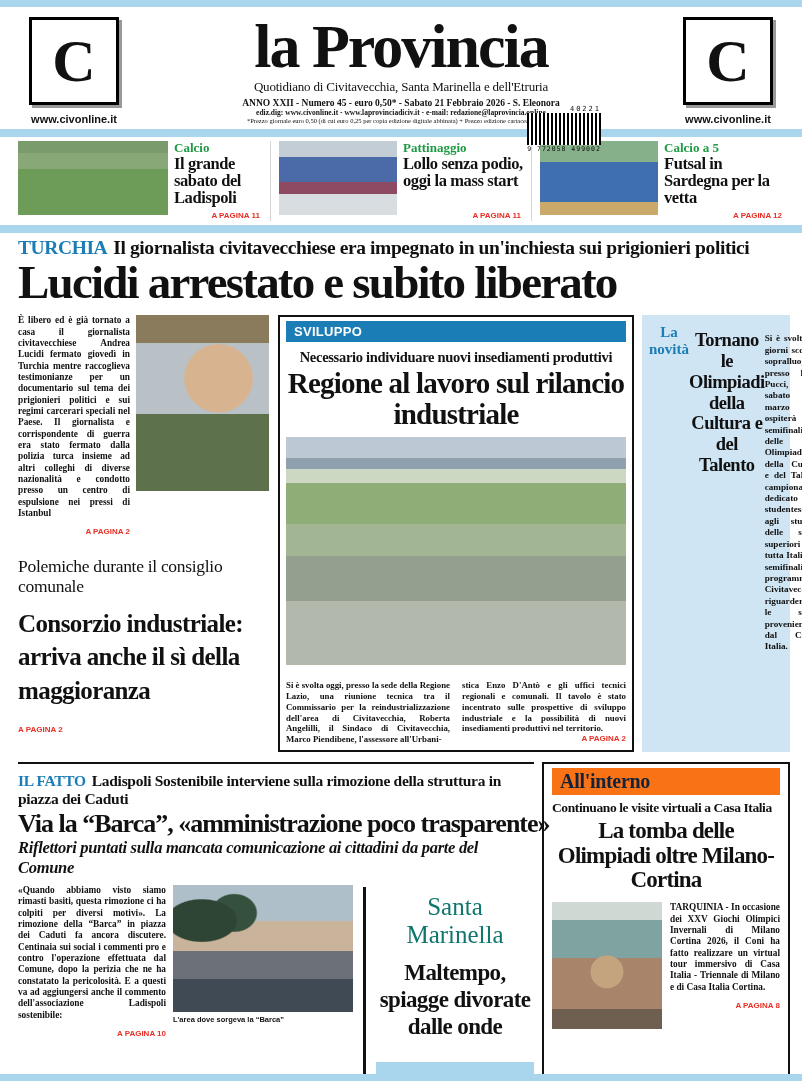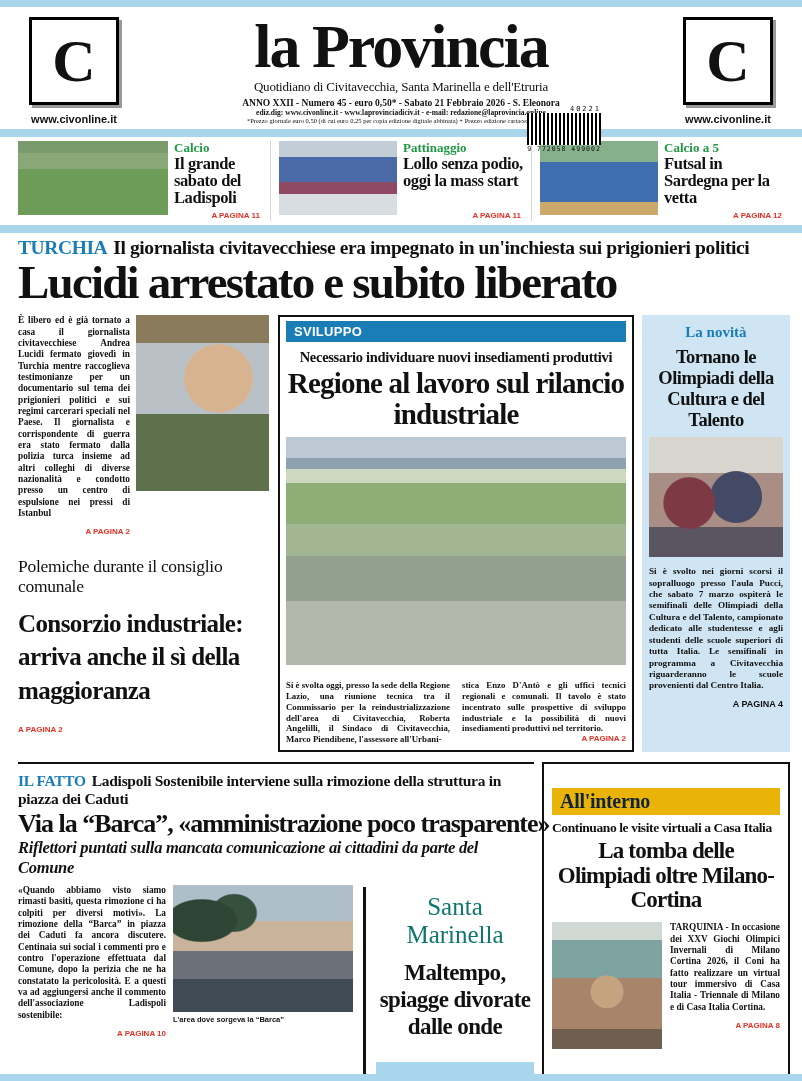"La novità" .col-right { flex-direction: column -> row }
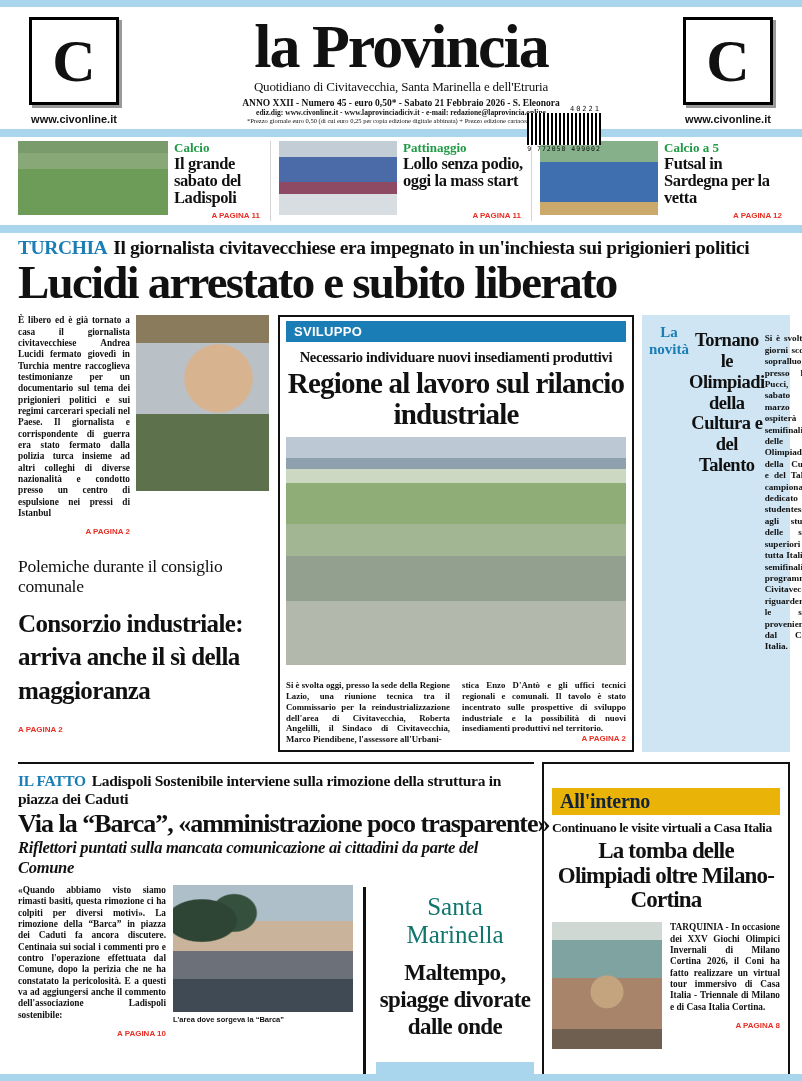"All'interno" .interno-bar { background: #eab308 -> #f97316; margin-top: 20px -> none }
